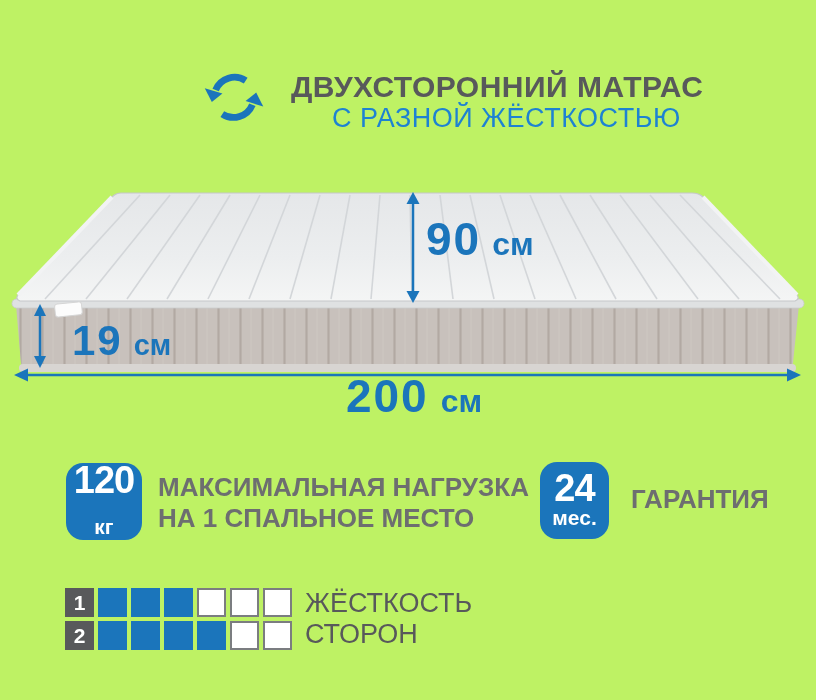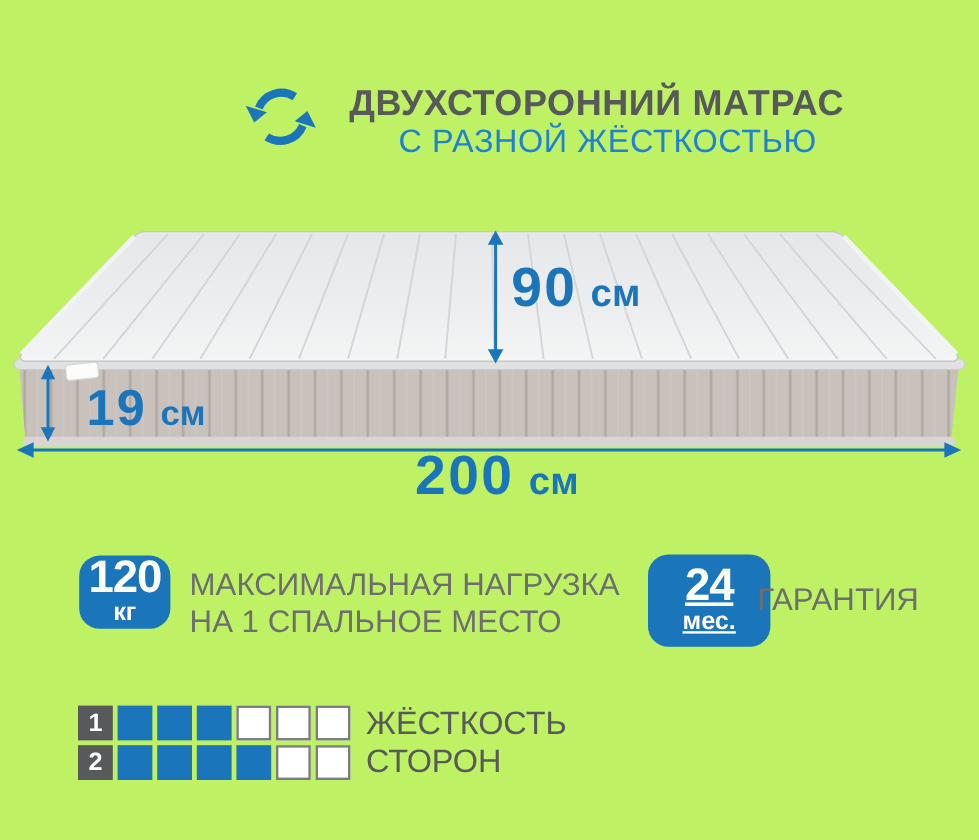"120" .badge-load { height: 61px -> 77px; justify-content: none -> space-between }
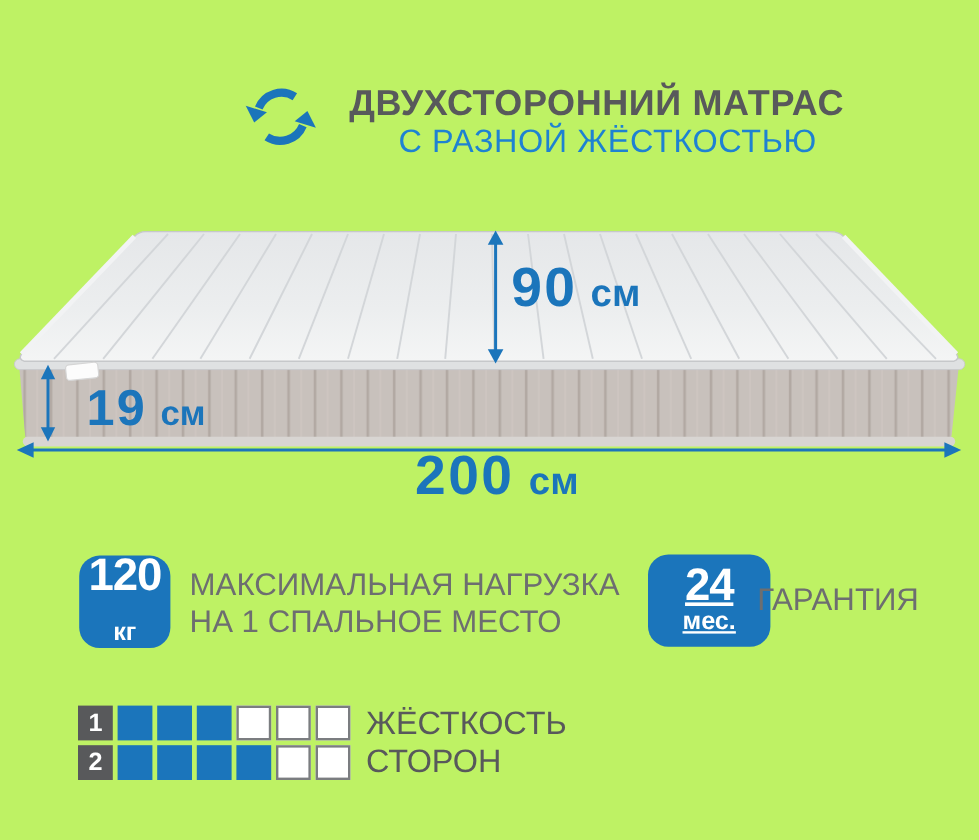"МАКСИМАЛЬНАЯ НАГРУЗКА" .feat-text { font-weight: none -> bold }
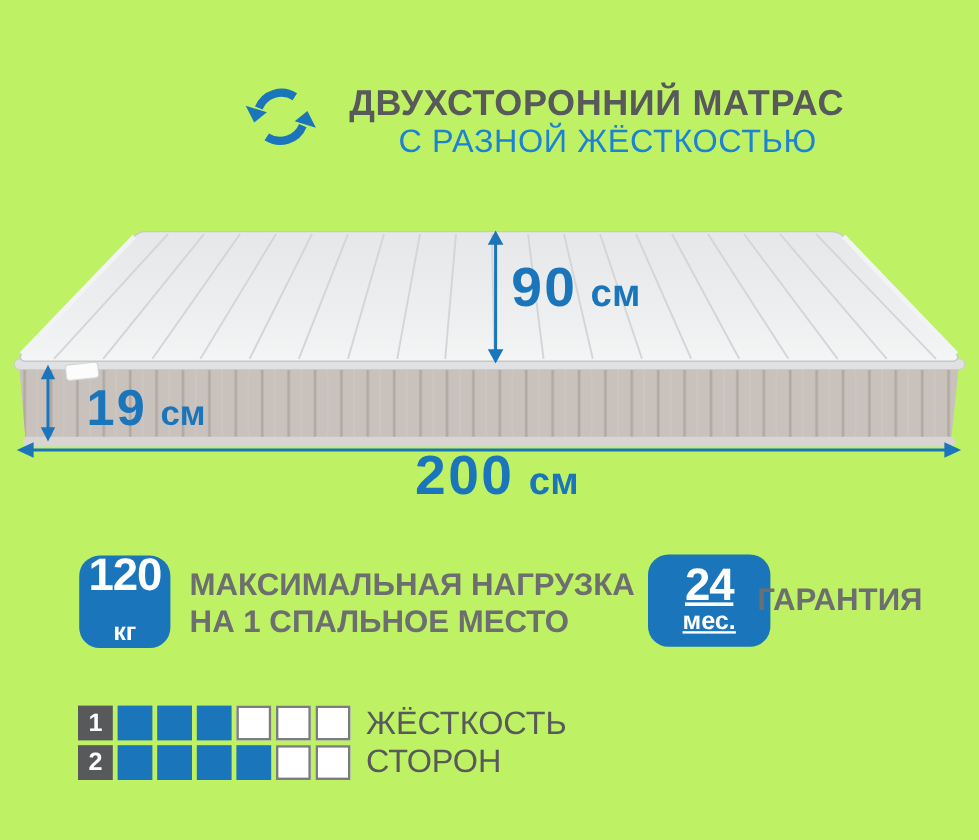"24" .badge-warranty { text-decoration: underline -> none; width: 102px -> 69px }
